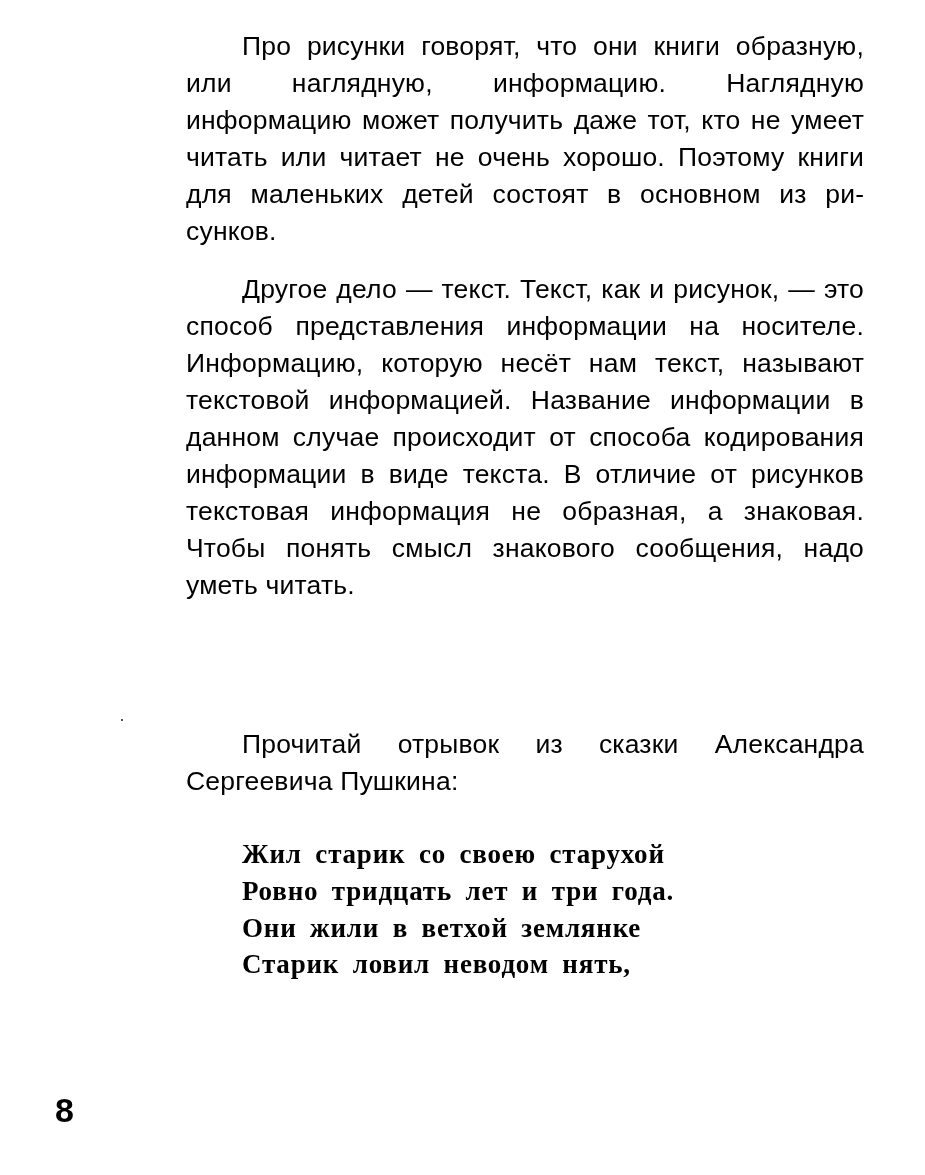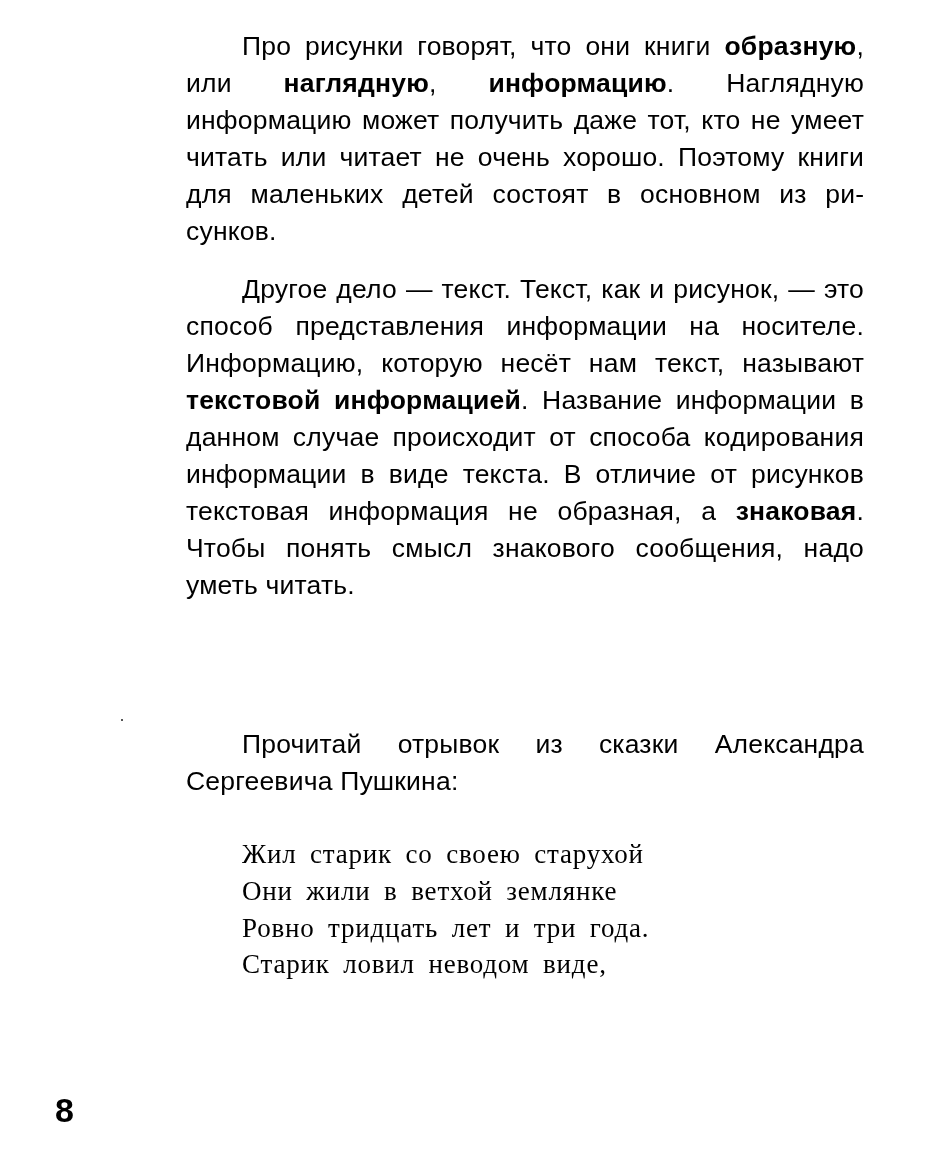"образную" .para b { font-weight: bold -> normal }
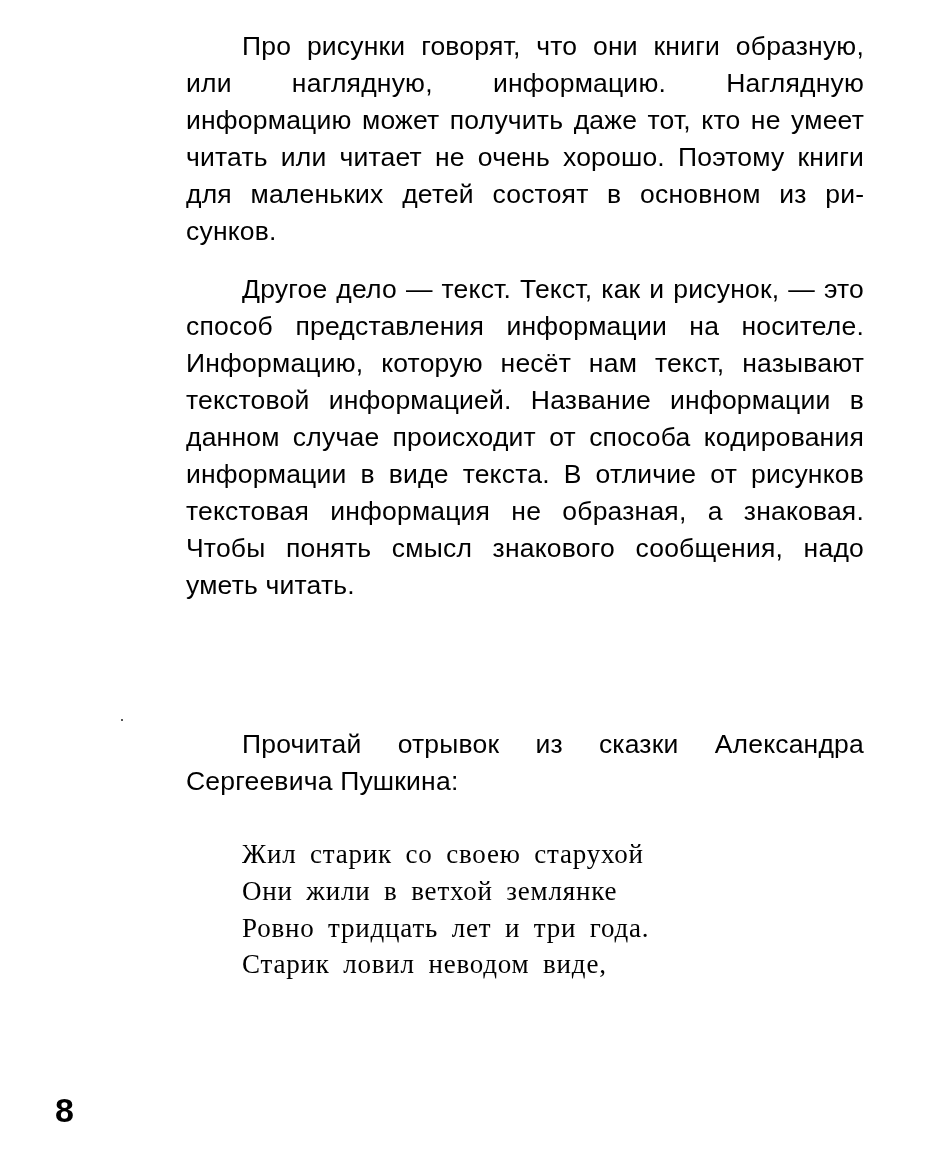"Жил старик со своею старухой" .verse { font-weight: normal -> bold }
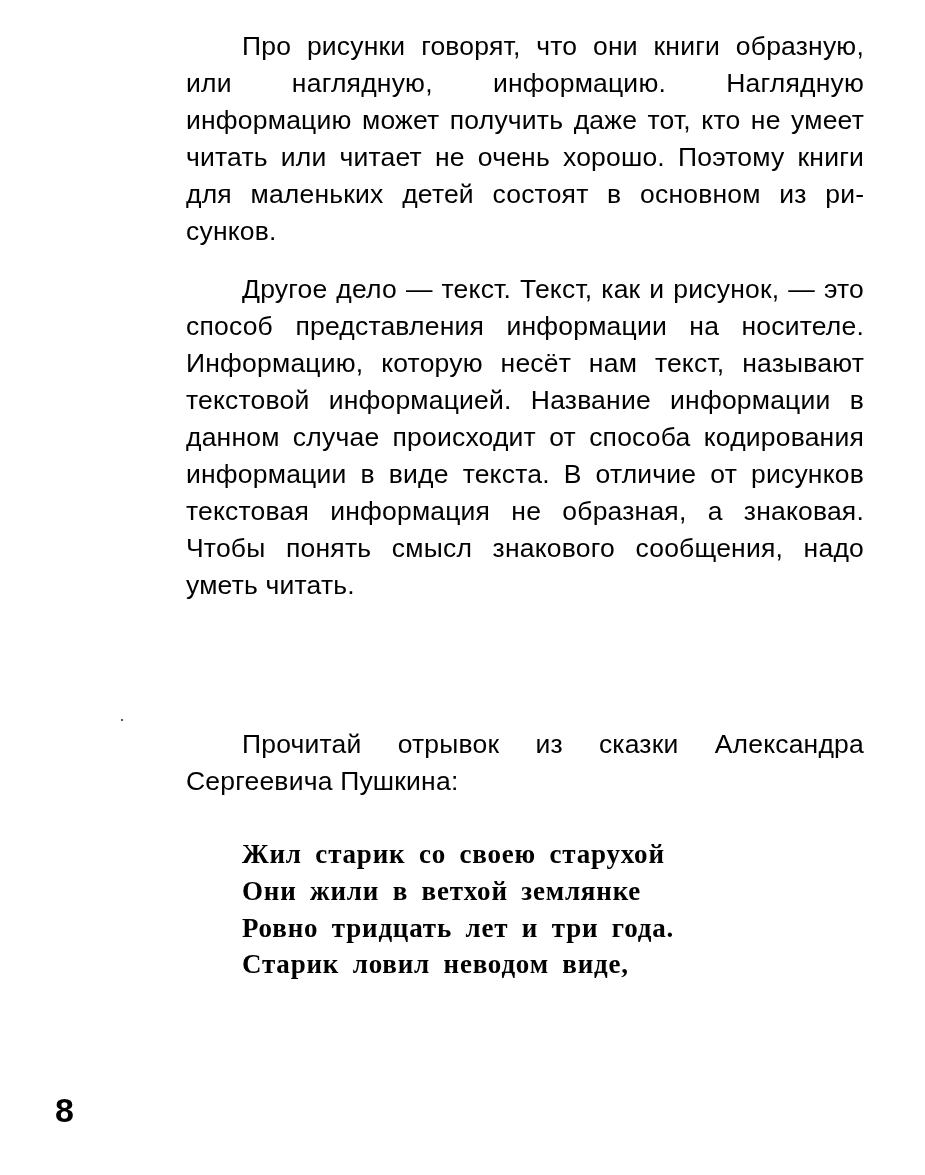"Они жили в ветхой землянке" span.verse-line { order: before "Ровно тридцать лет и три" -> after "Ровно тридцать лет и три" }
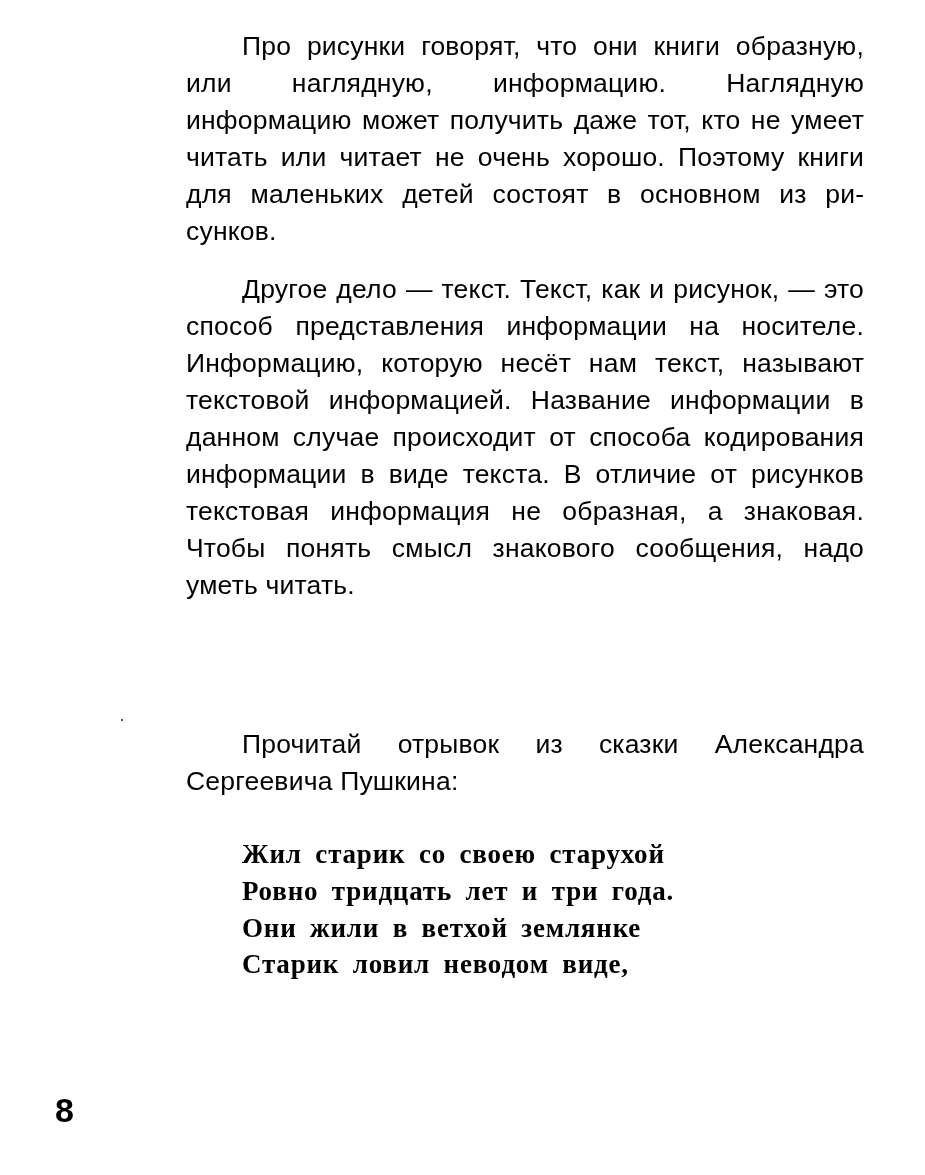"Старик ловил неводом виде," span.verse-line { text: виде -> нять }
